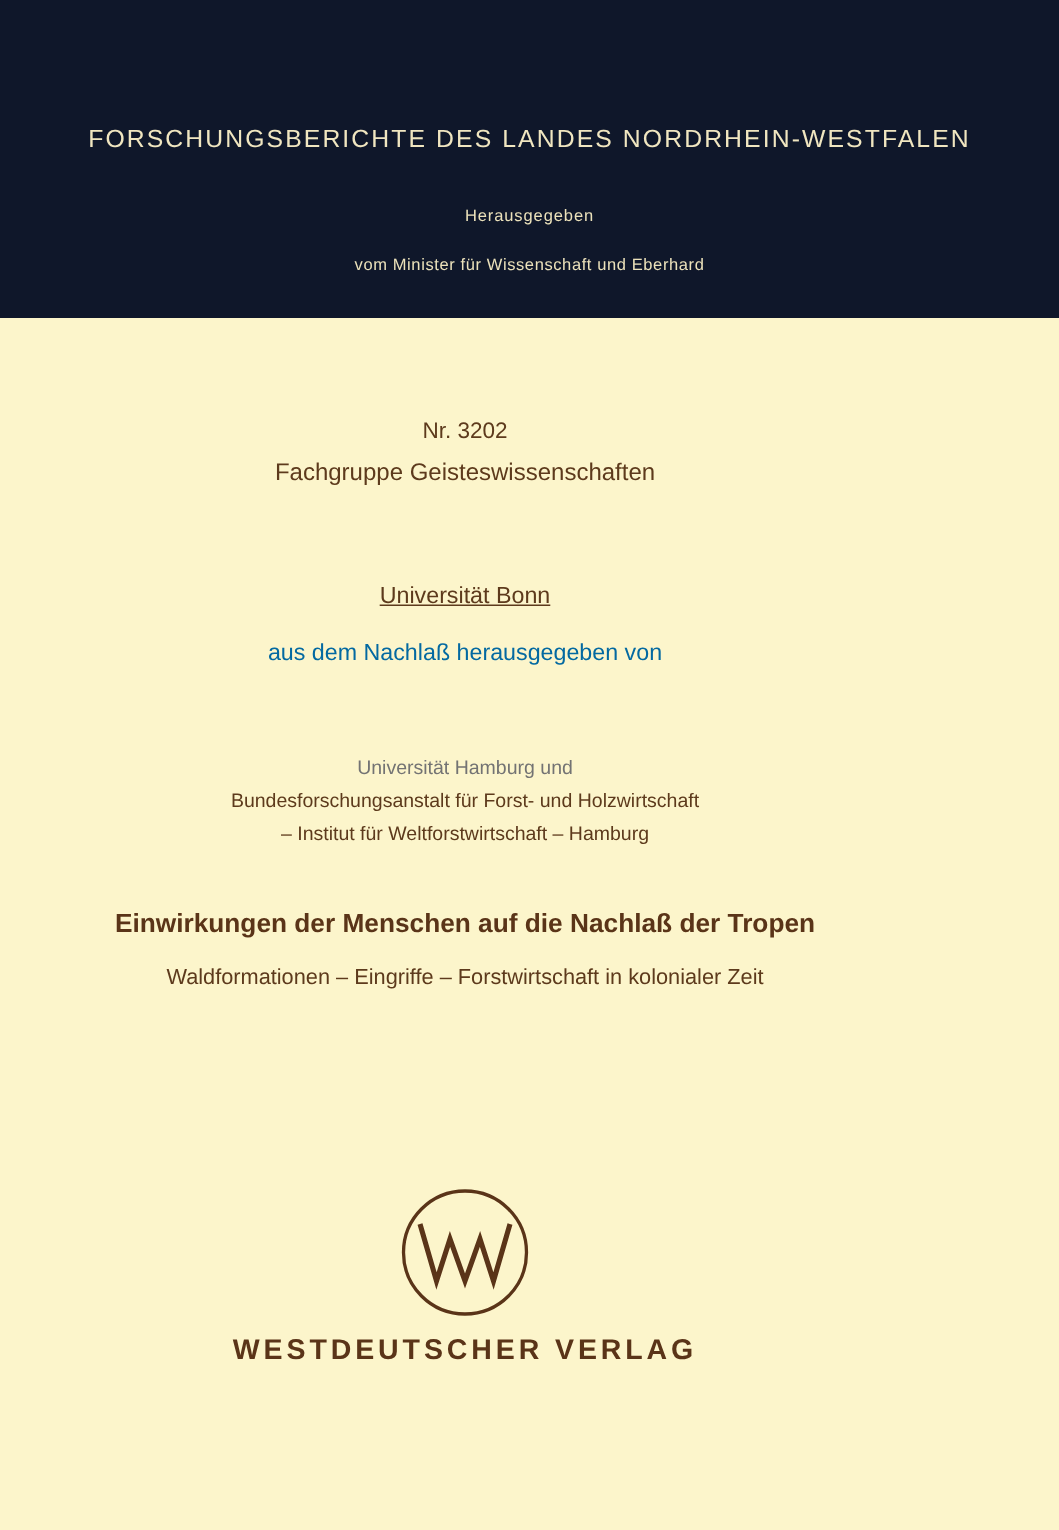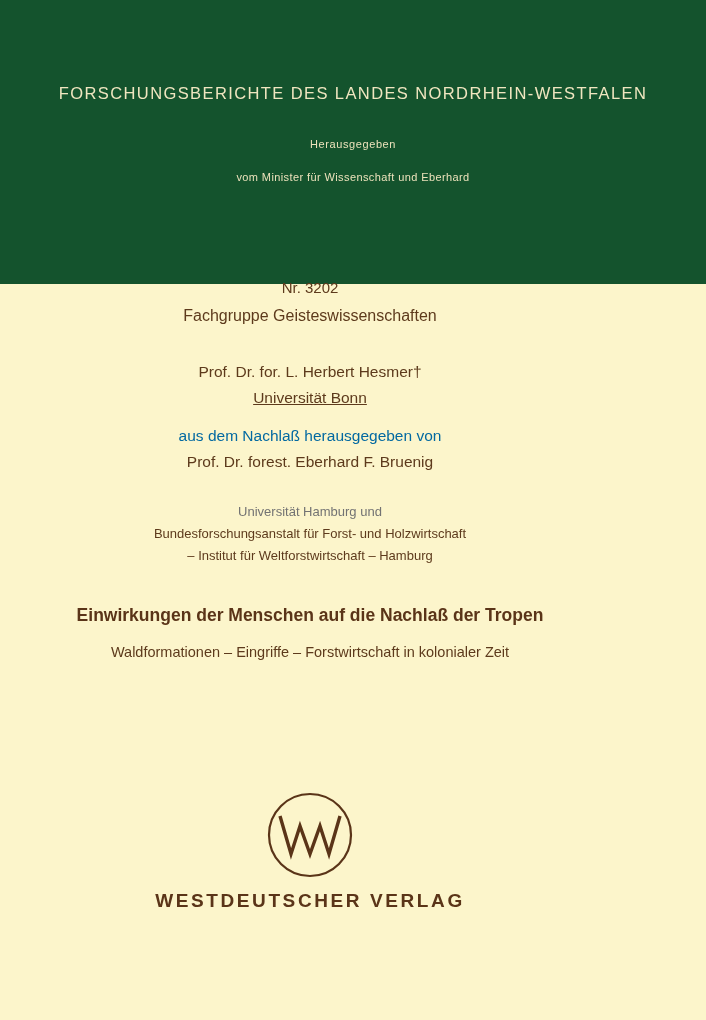"FORSCHUNGSBERICHTE DES LANDES" .header-band { background: #14532d -> #0f172a; height: 284px -> 212px }
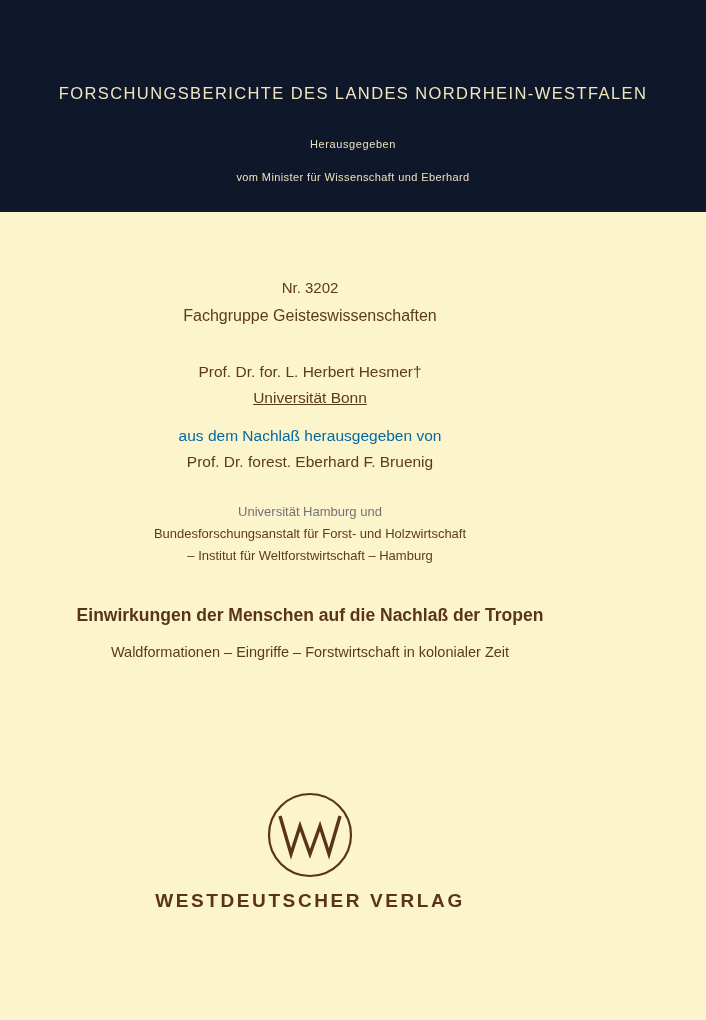"Prof. Dr. for. L. Herbert" div.author-name { html: <div>Prof. Dr. for. L. Herbert Hesmer†</div> -> none }
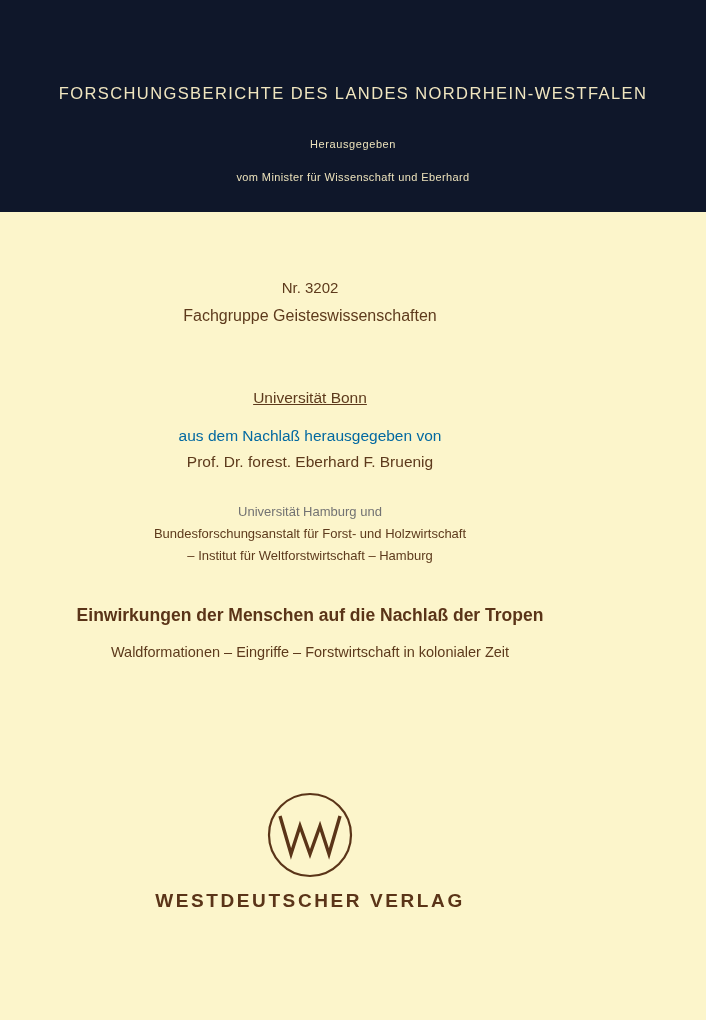"Prof. Dr. forest. Eberhard F." div.editor-line2 { html: <div>Prof. Dr. forest. Eberhard F. Bruenig</div> -> none }
